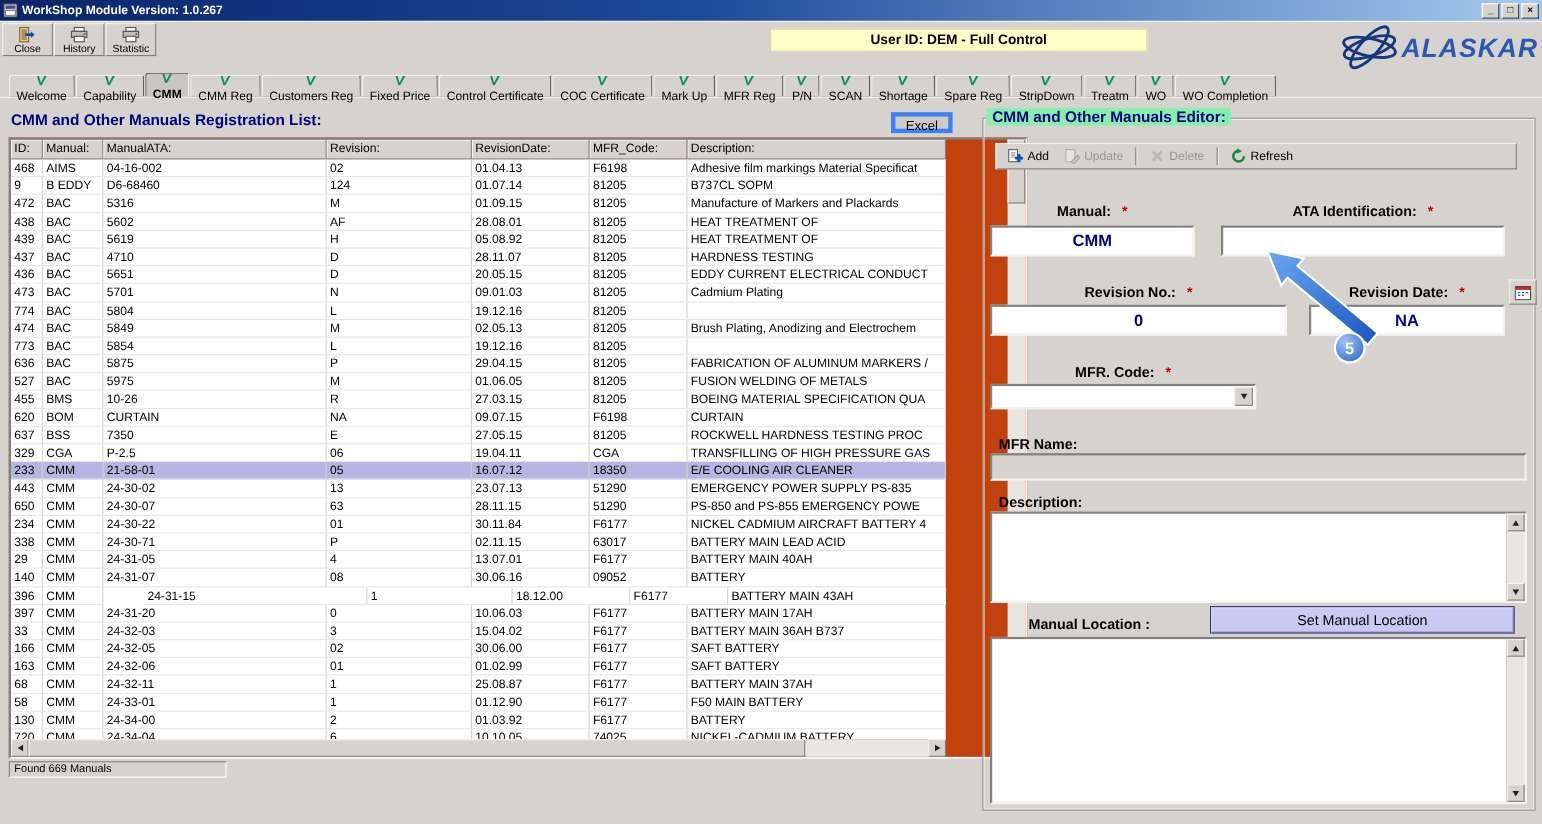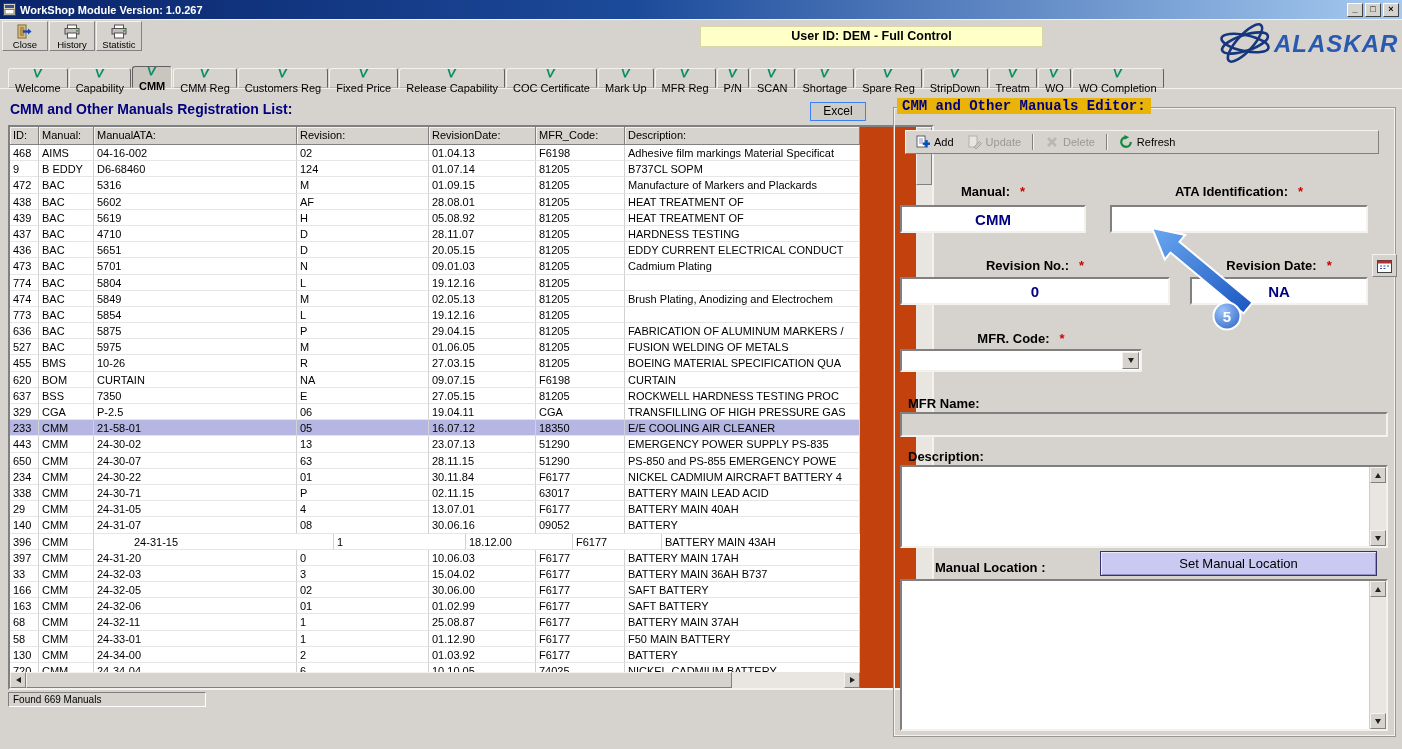"Release Capability" span { text: Release Capability -> Control Certificate }
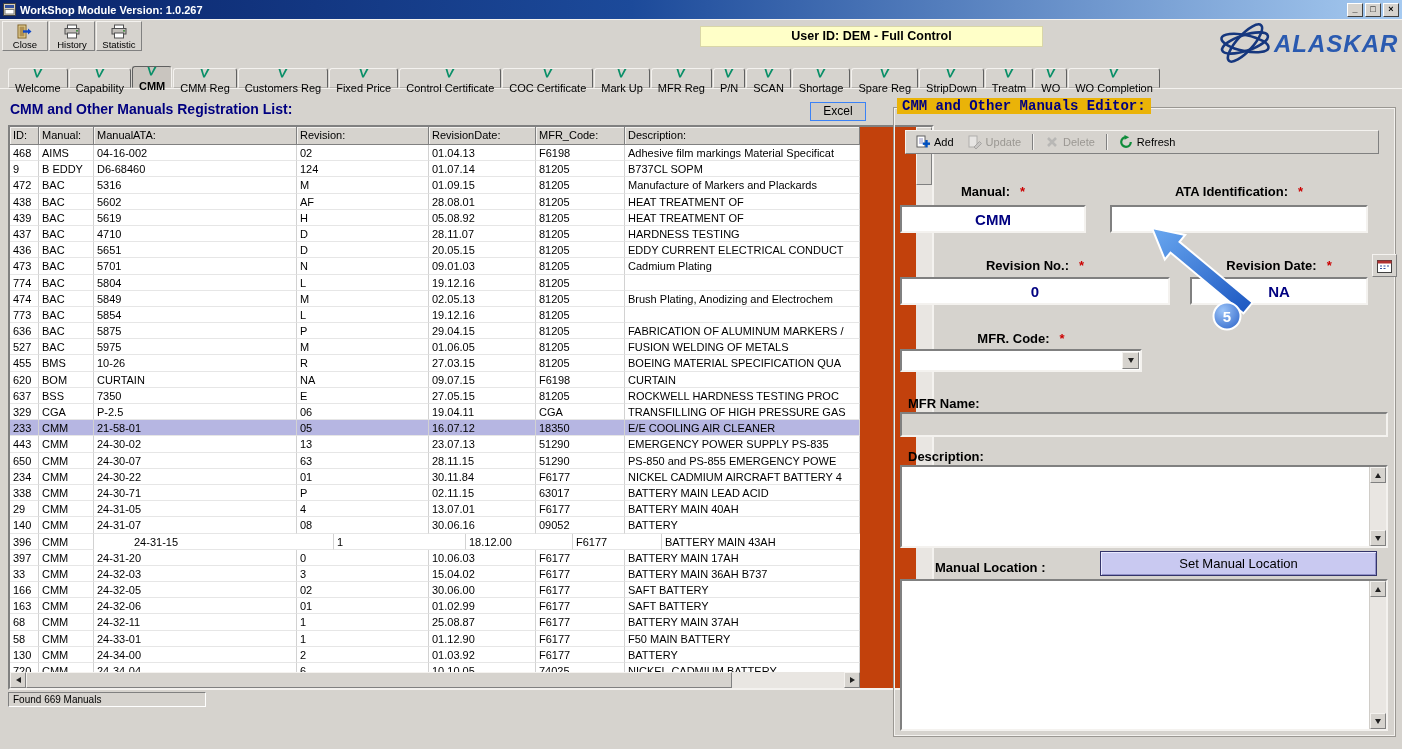"Excel" .excel-btn { border: 1px solid #3b82f6 -> 4px solid #3b82f6 }
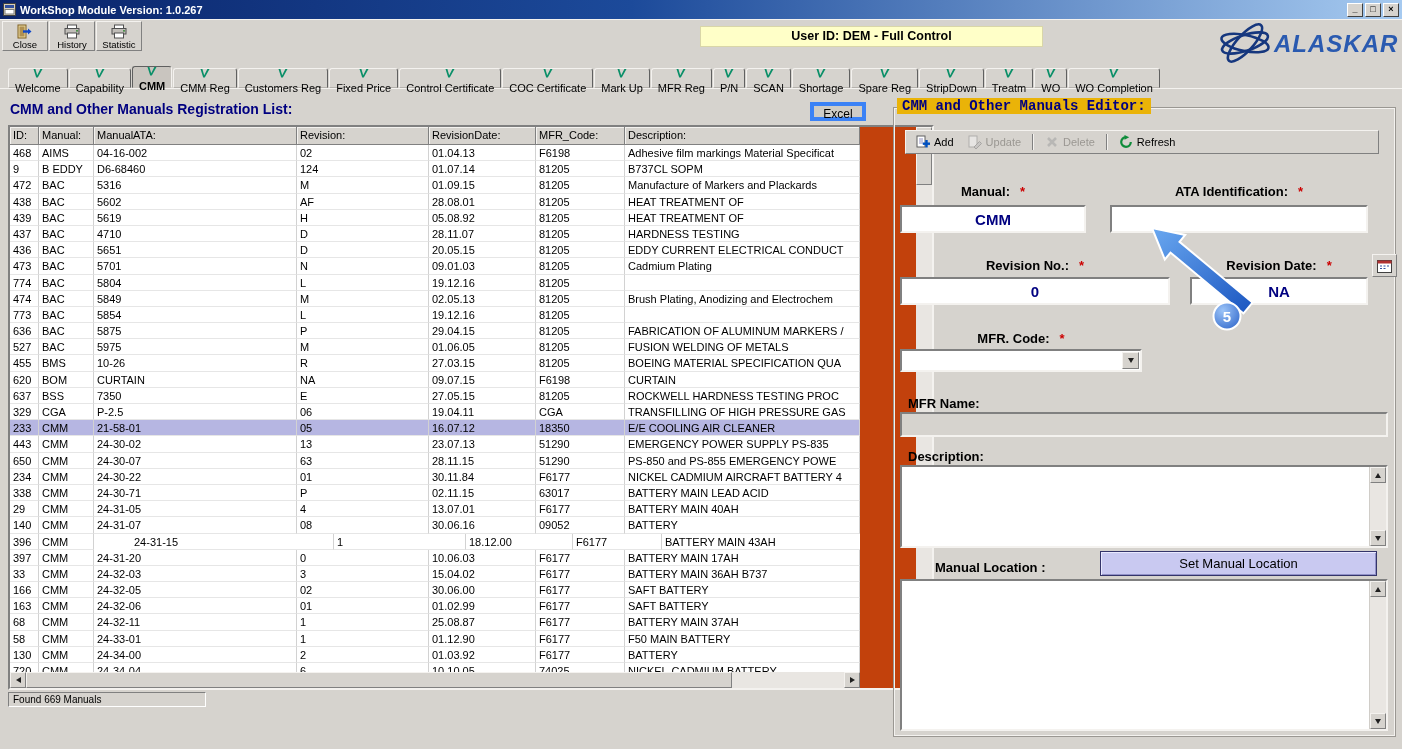"CMM and Other Manuals Editor:" #editor-title { background: #eab308 -> #86efac; font-family: Liberation Mono, monospace -> none }
